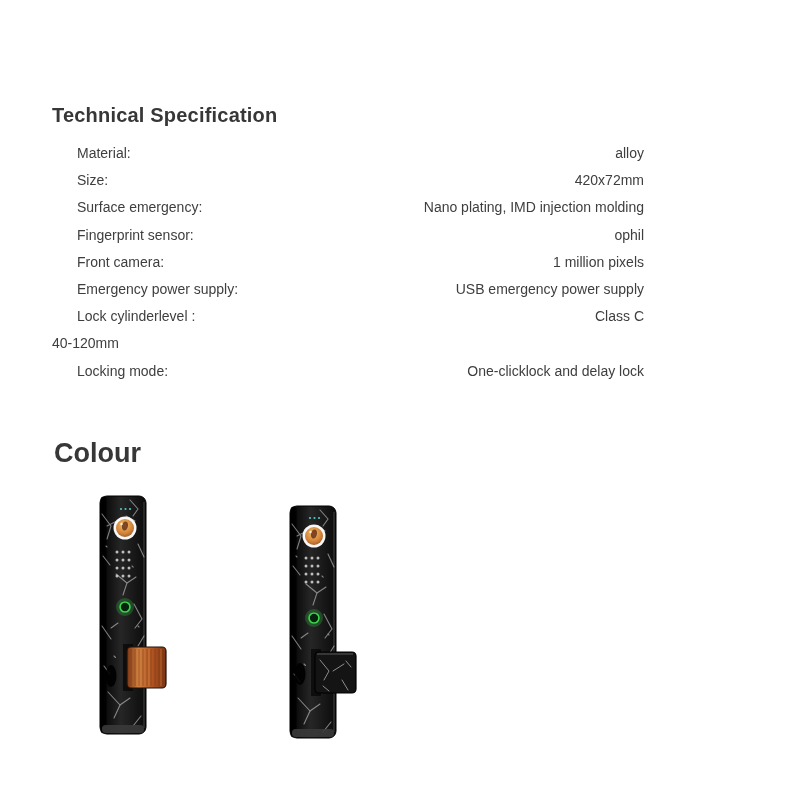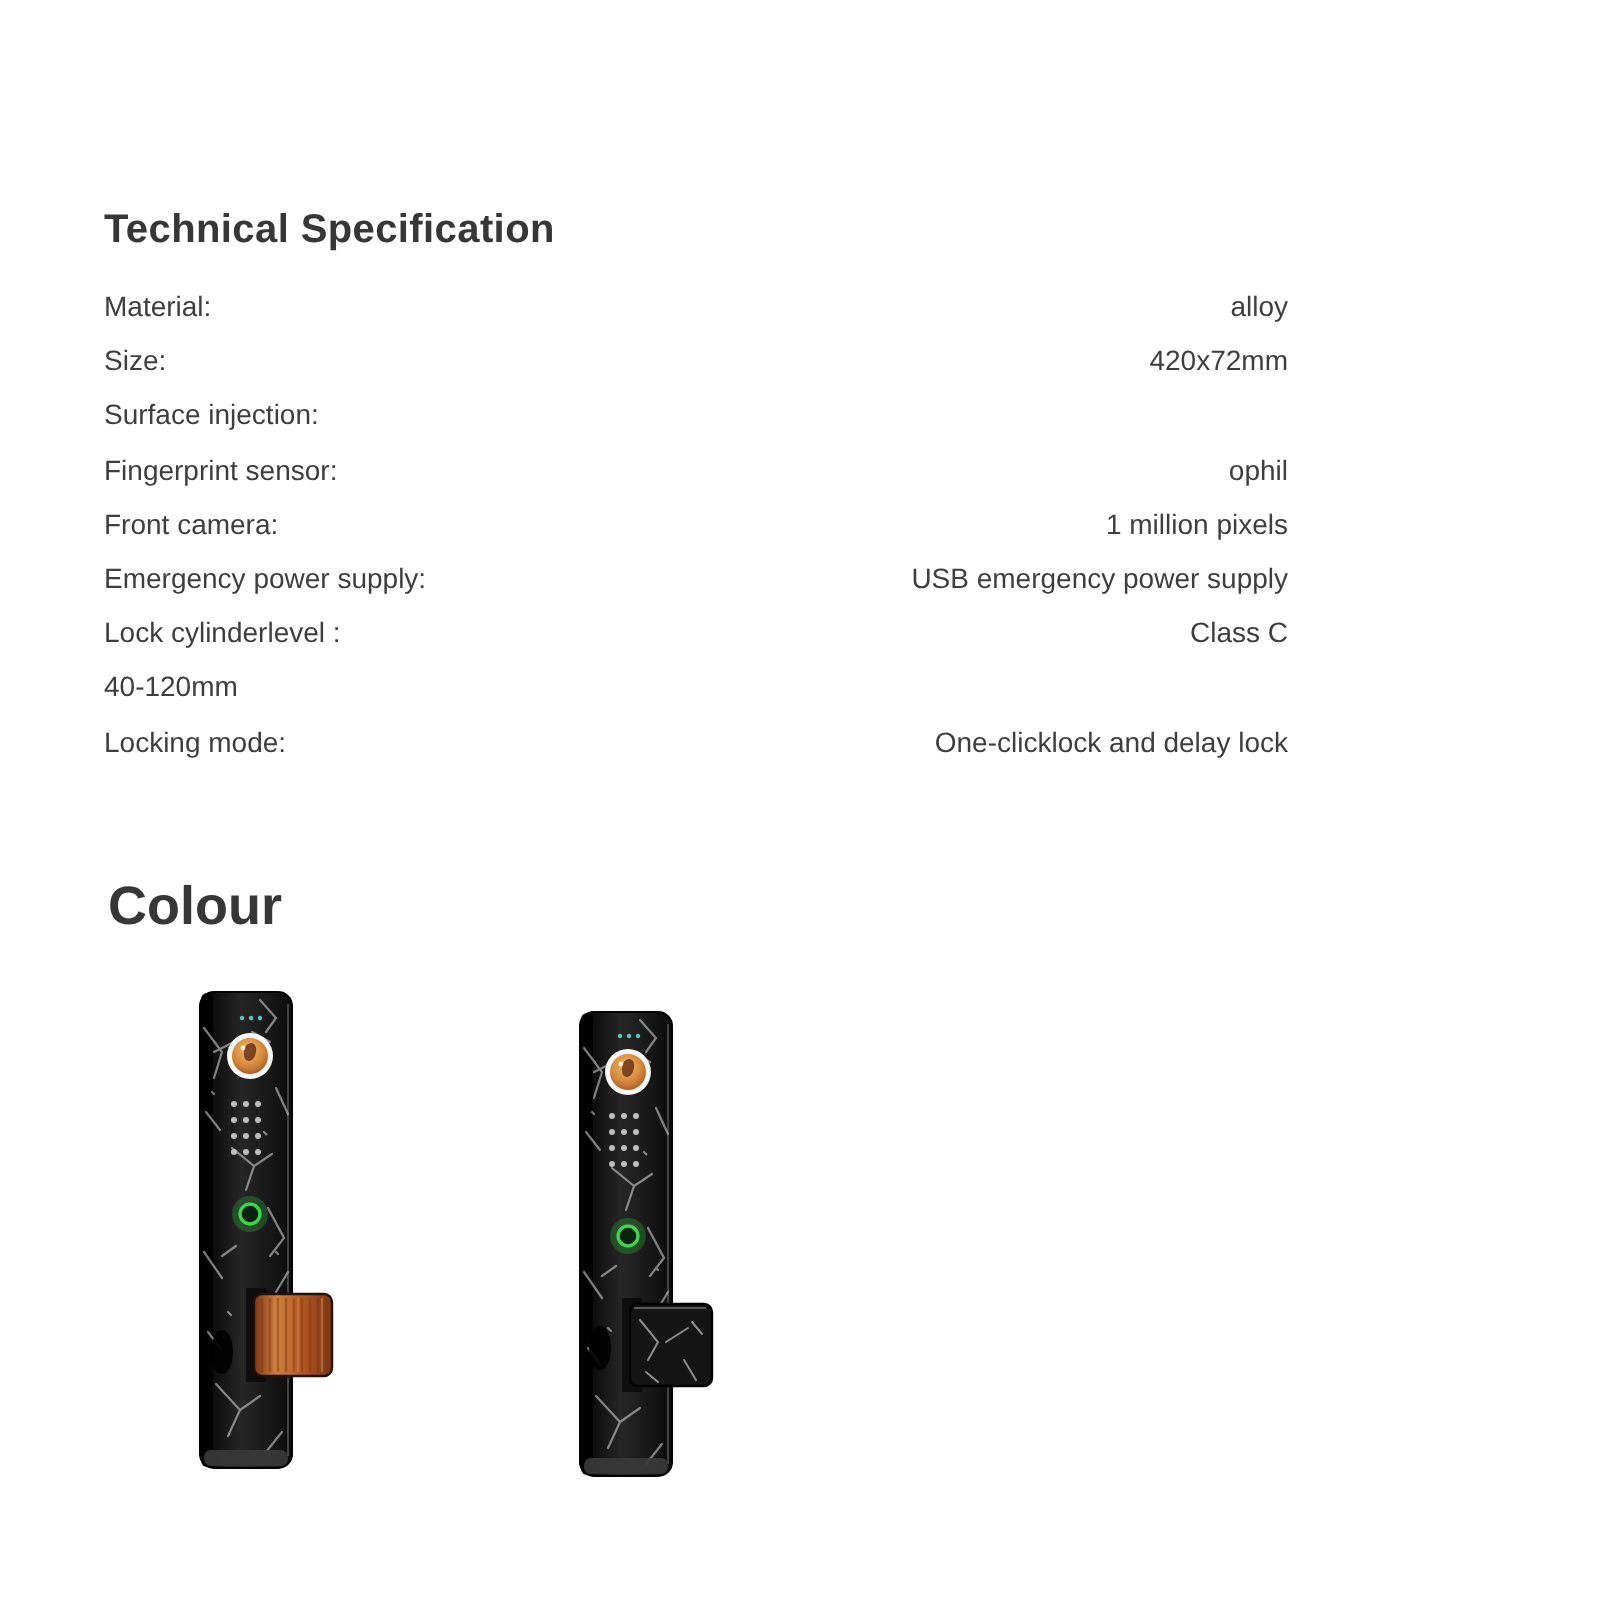"Material:" .spec-label { margin-left: none -> 25px }
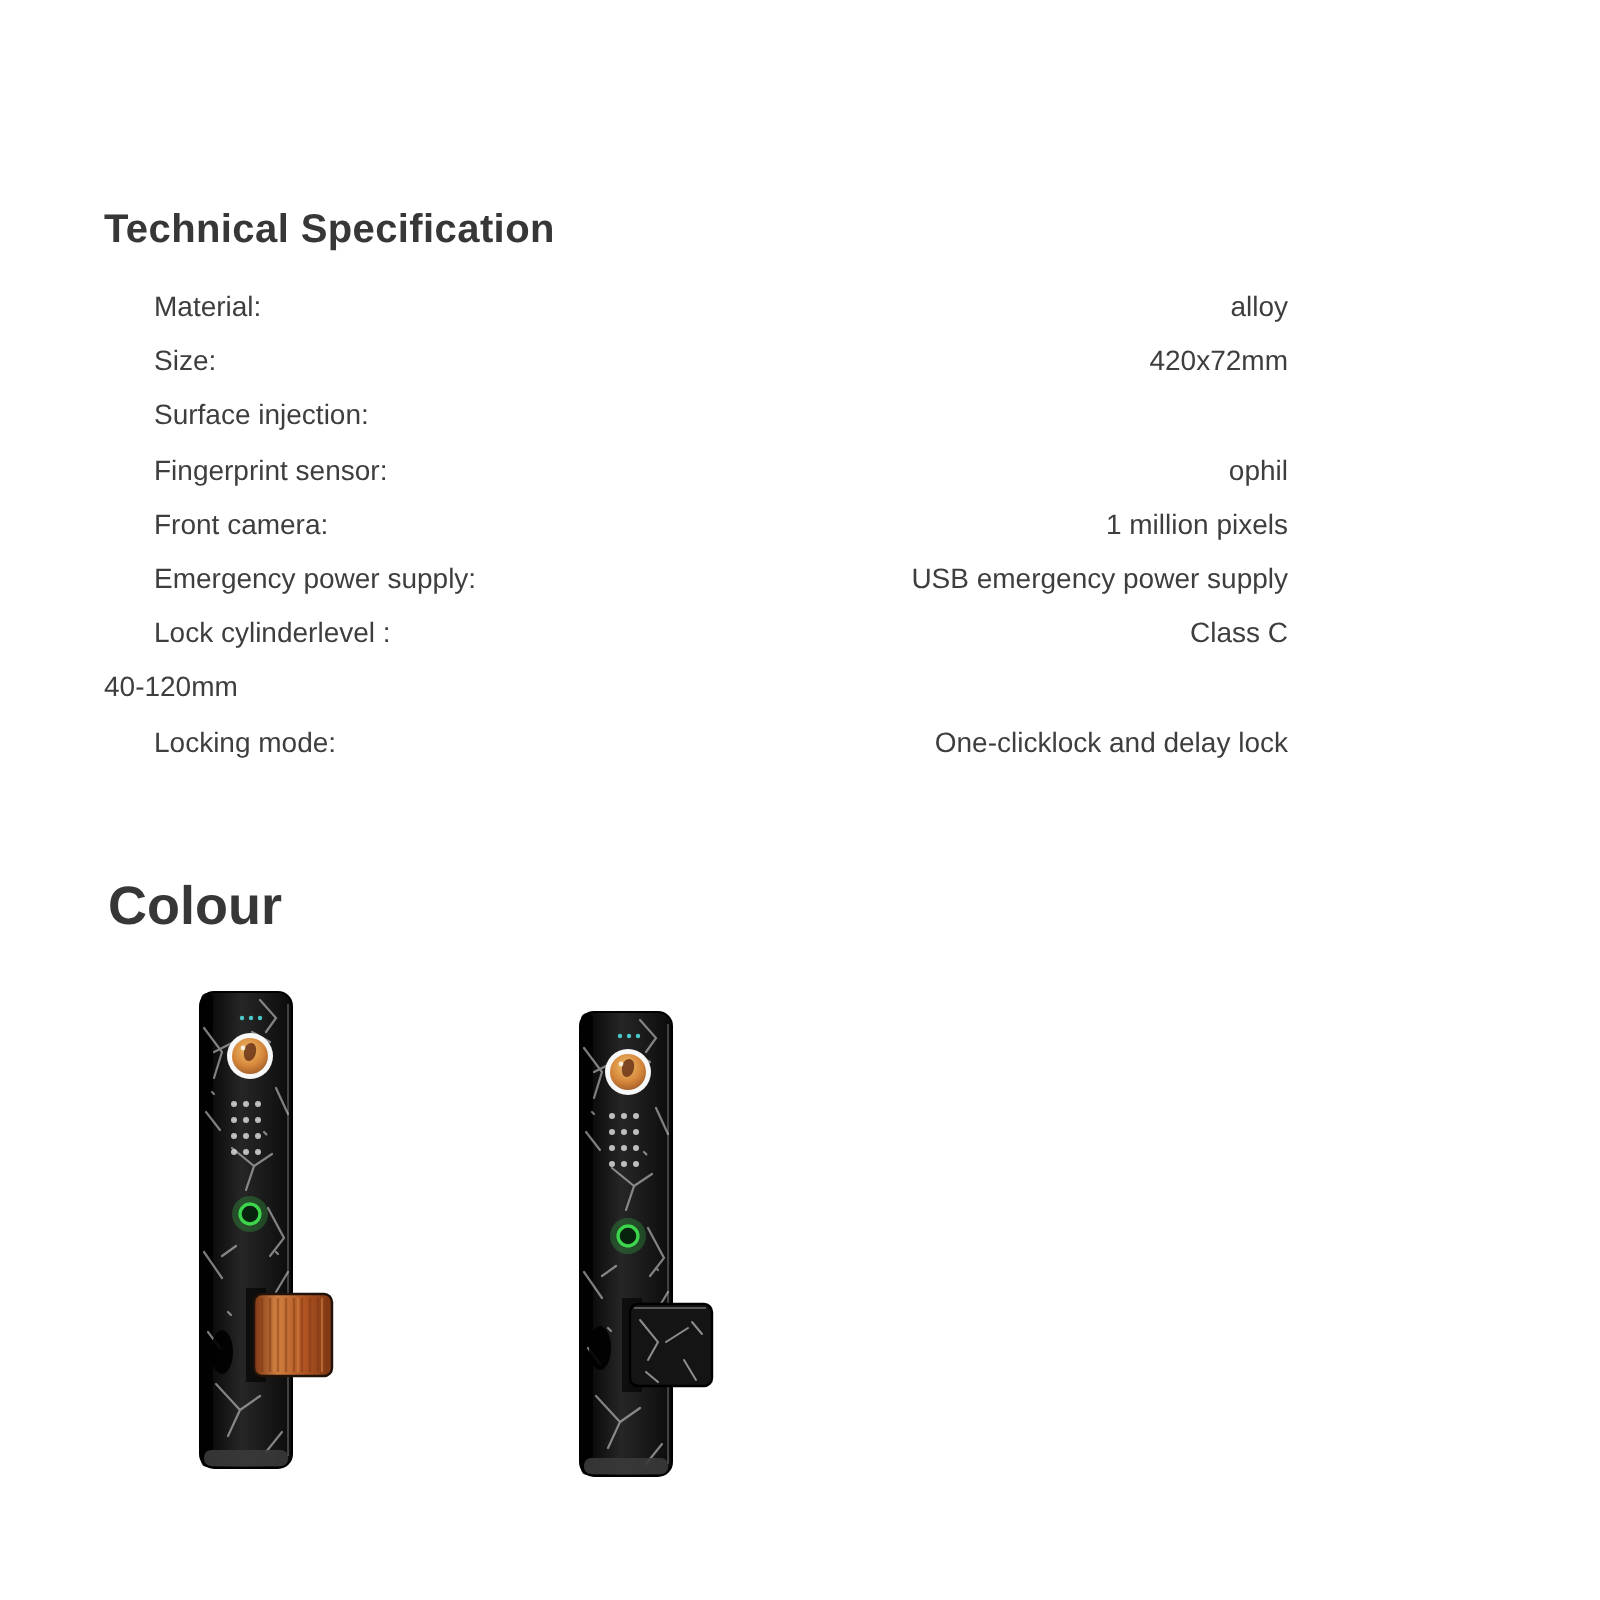"Surface injection:" span.spec-label { text: injection -> emergency }
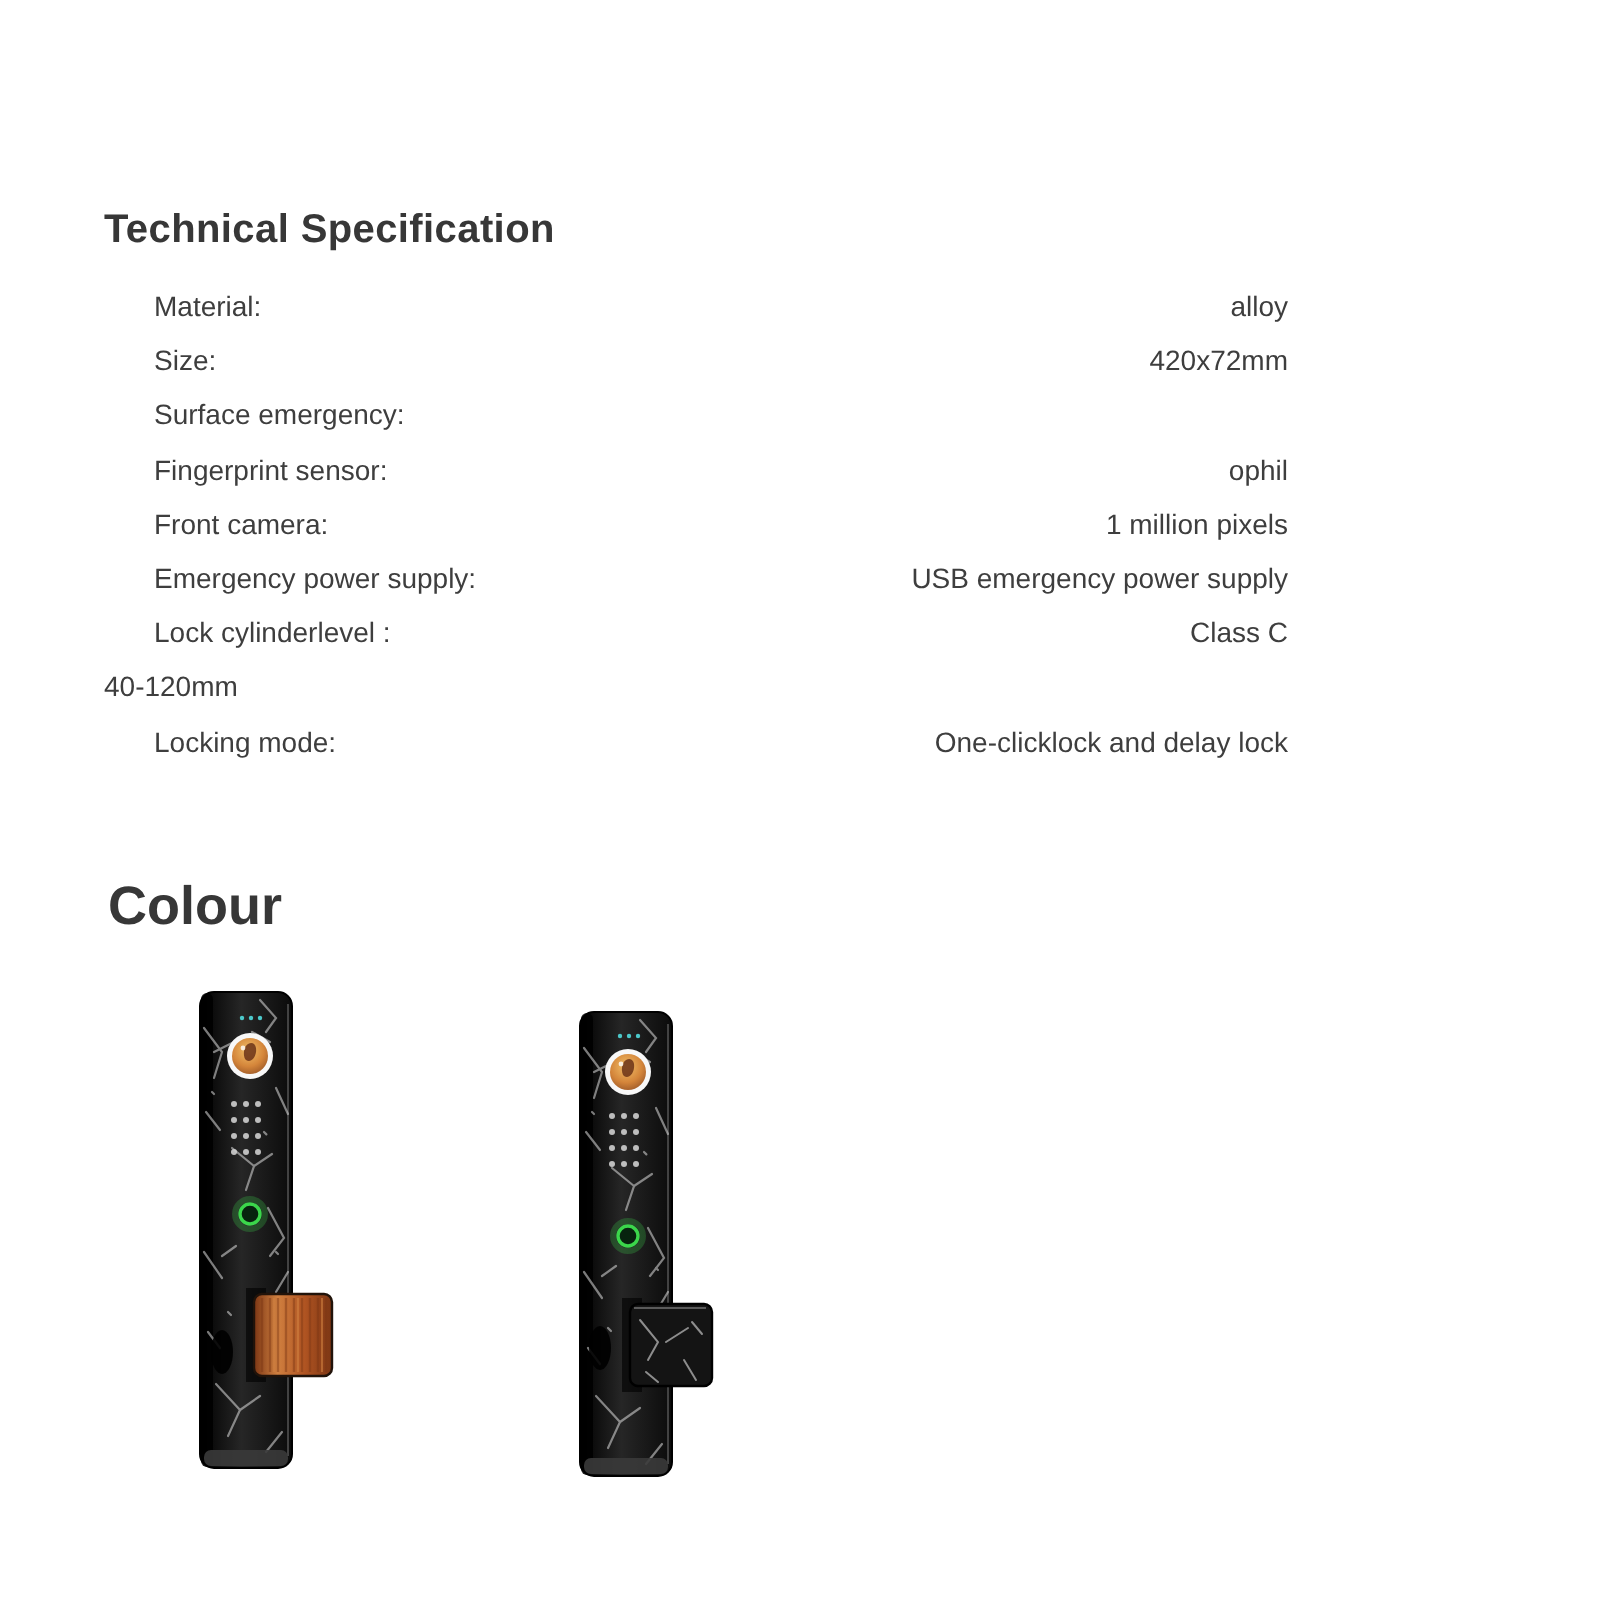"Nano plating, IMD injection molding" span.spec-value { html: none -> <span>Nano plating, IMD injection molding</span> }
